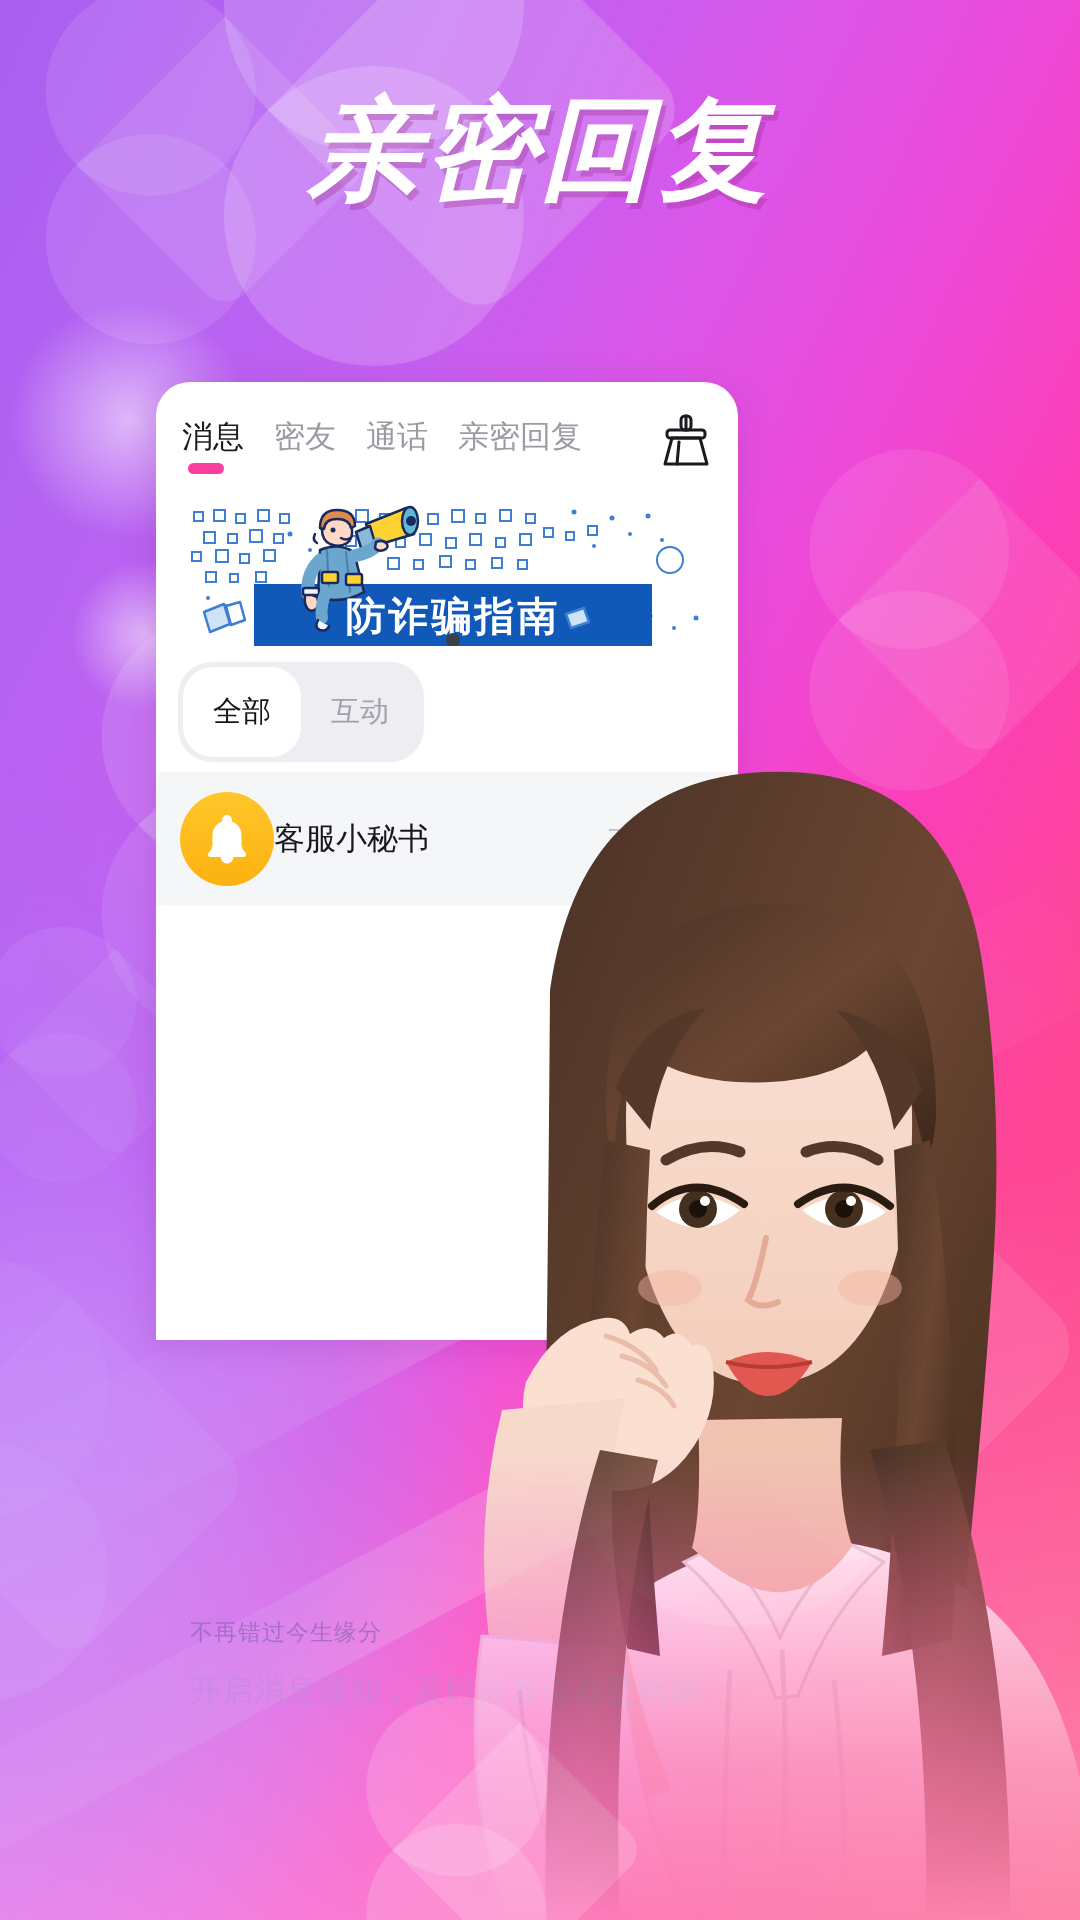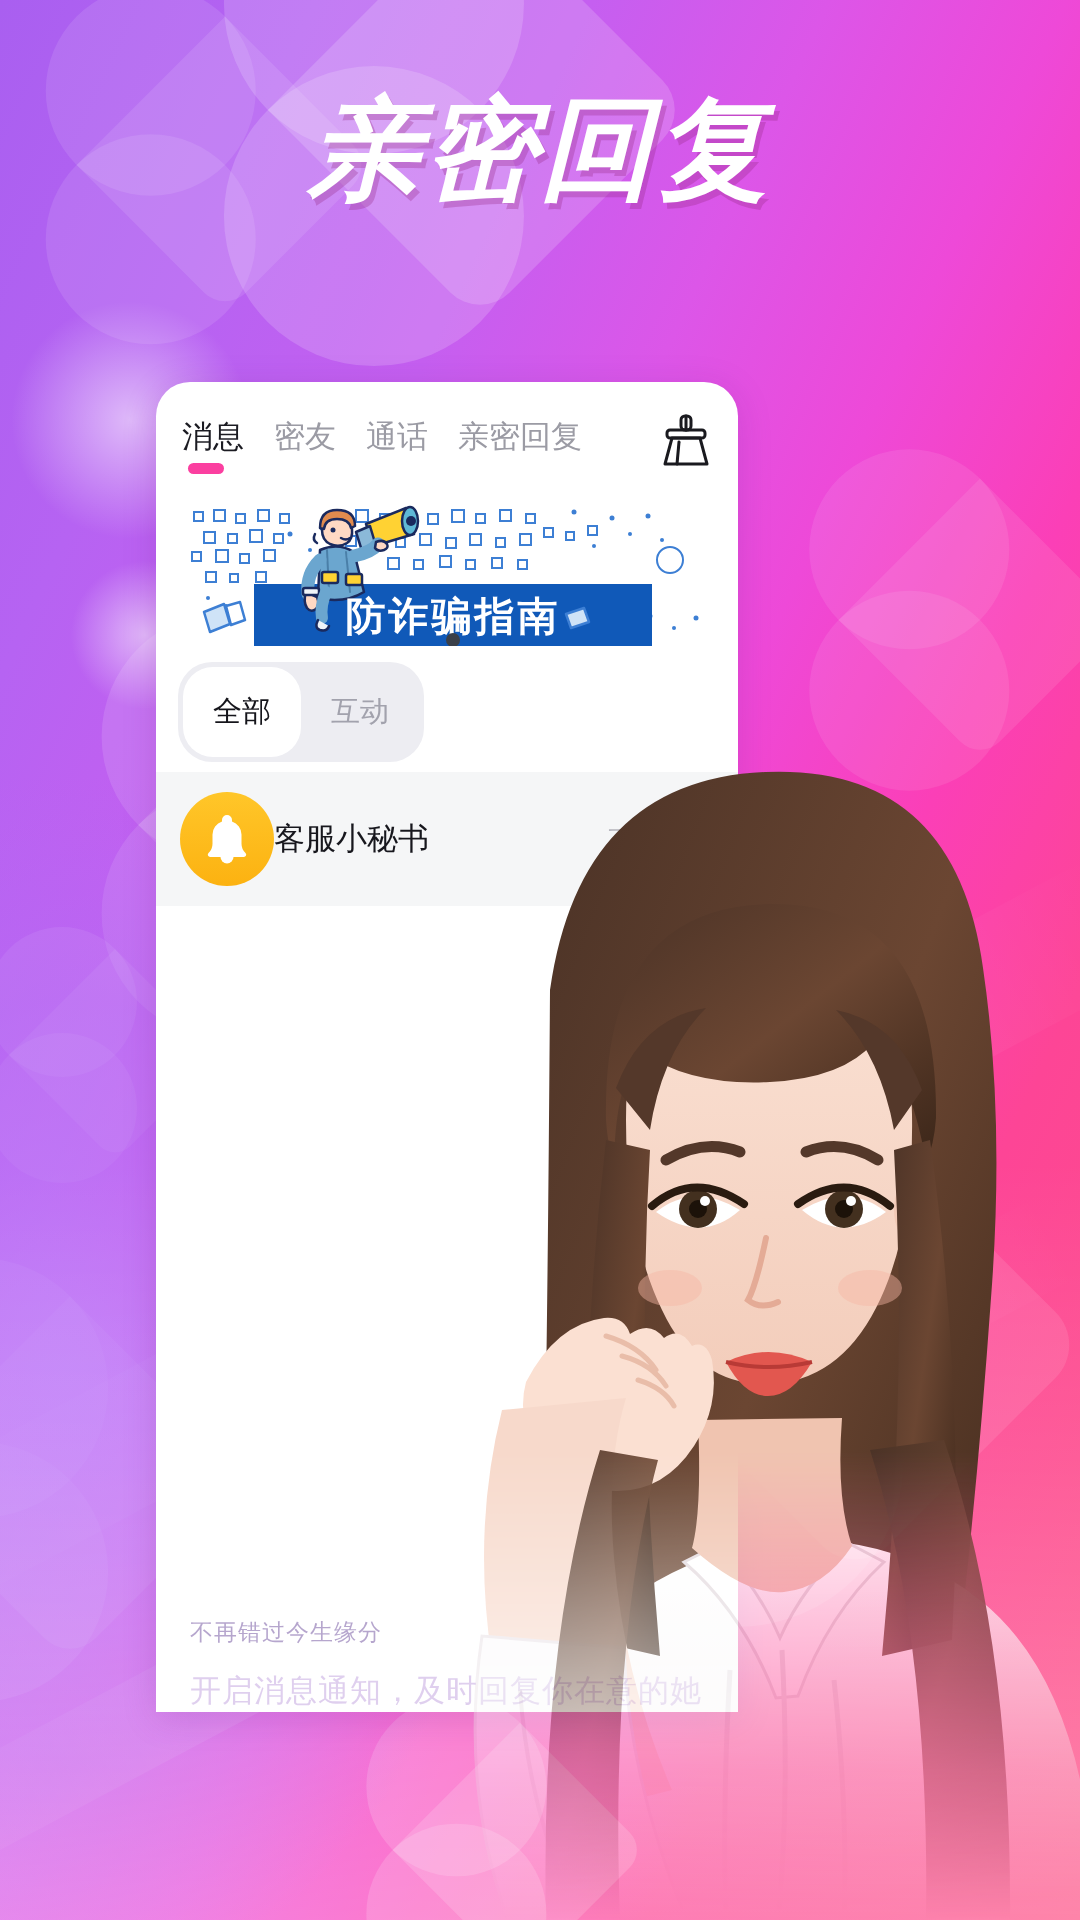"消息" .phone { height: 1330px -> 958px }
